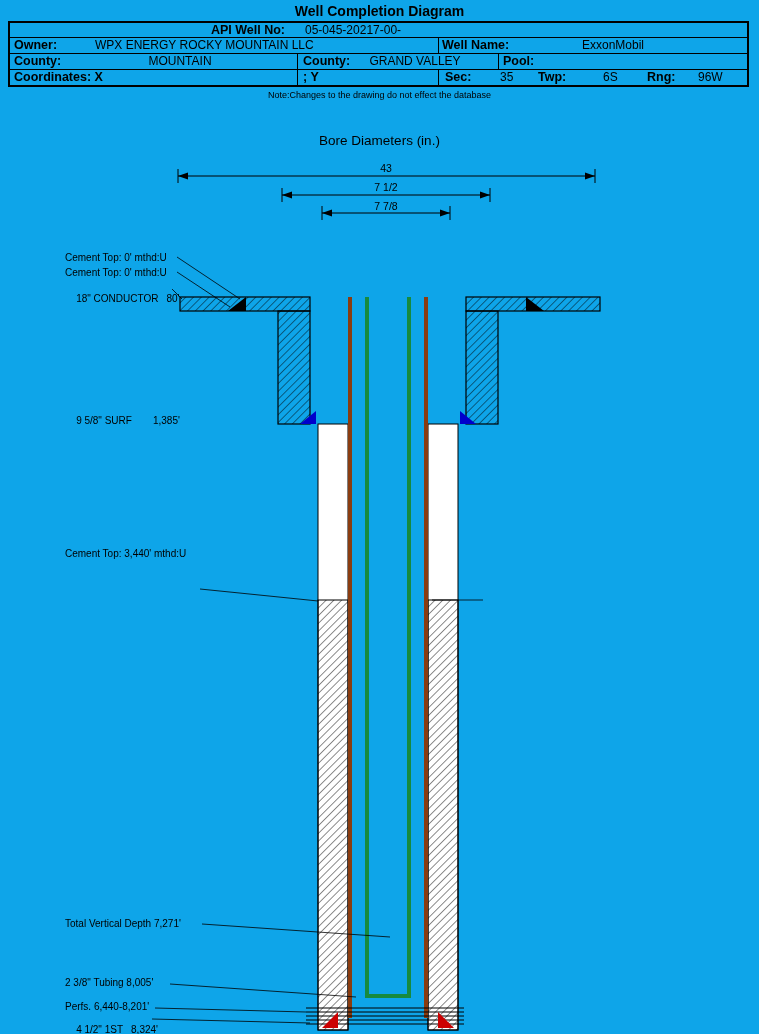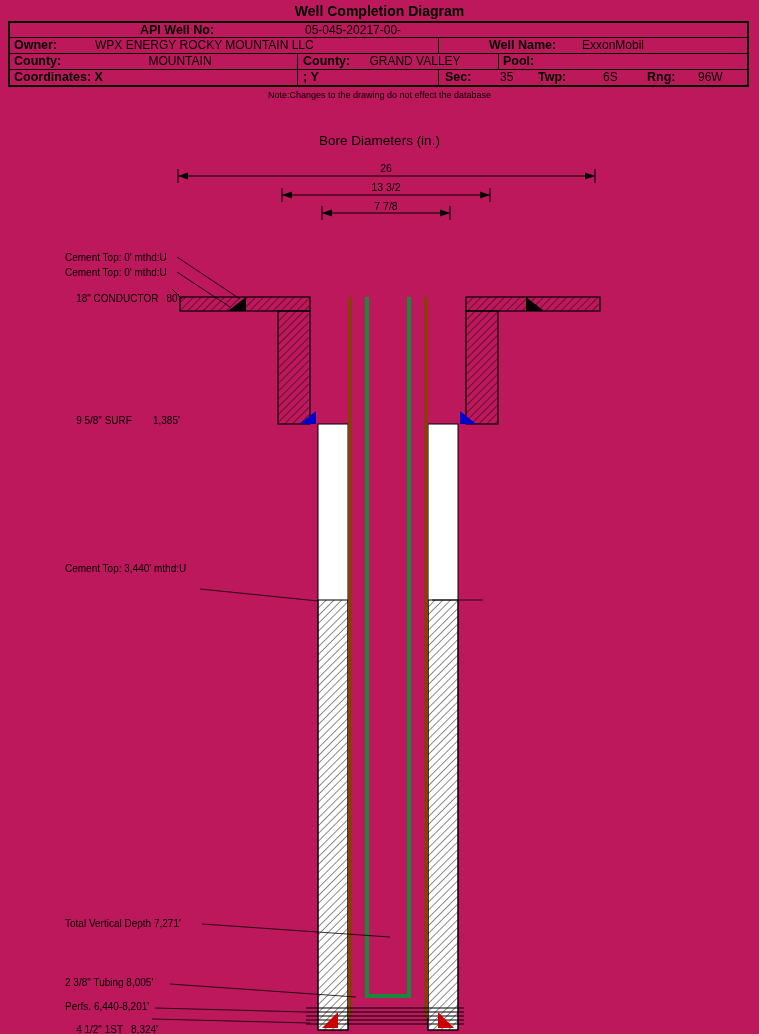"Well Completion Diagram" .page { background: #be185d -> #0ea5e9 }
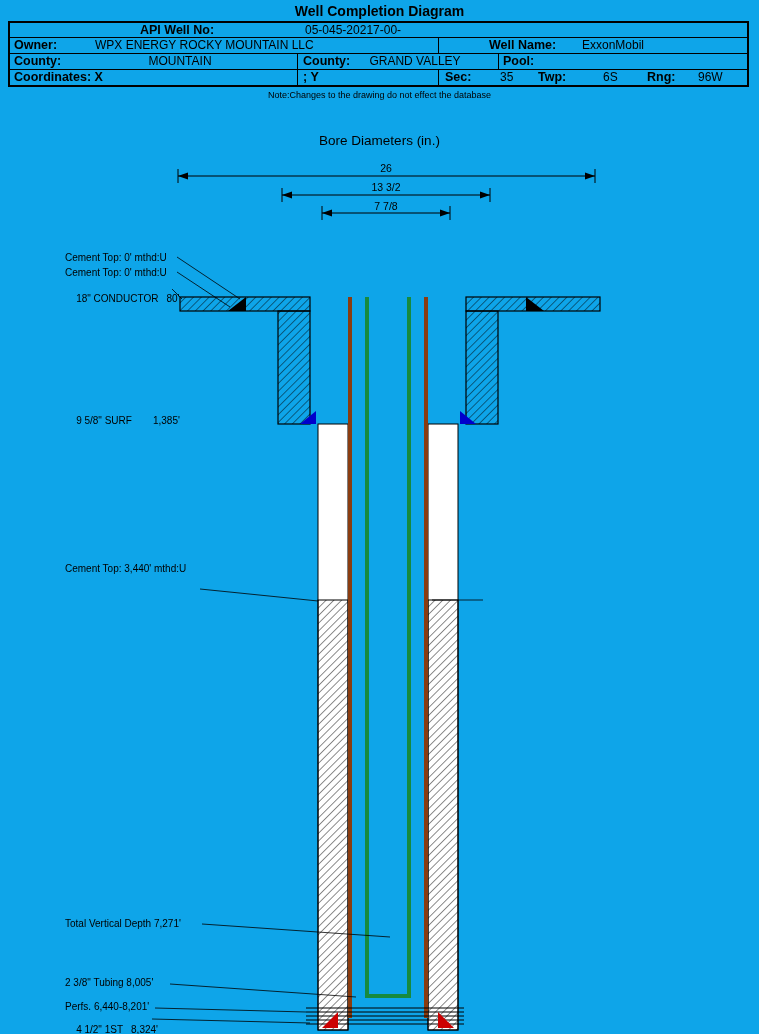"API Well No:" span.cell { left: 130px -> 120px; text-align: left -> right }
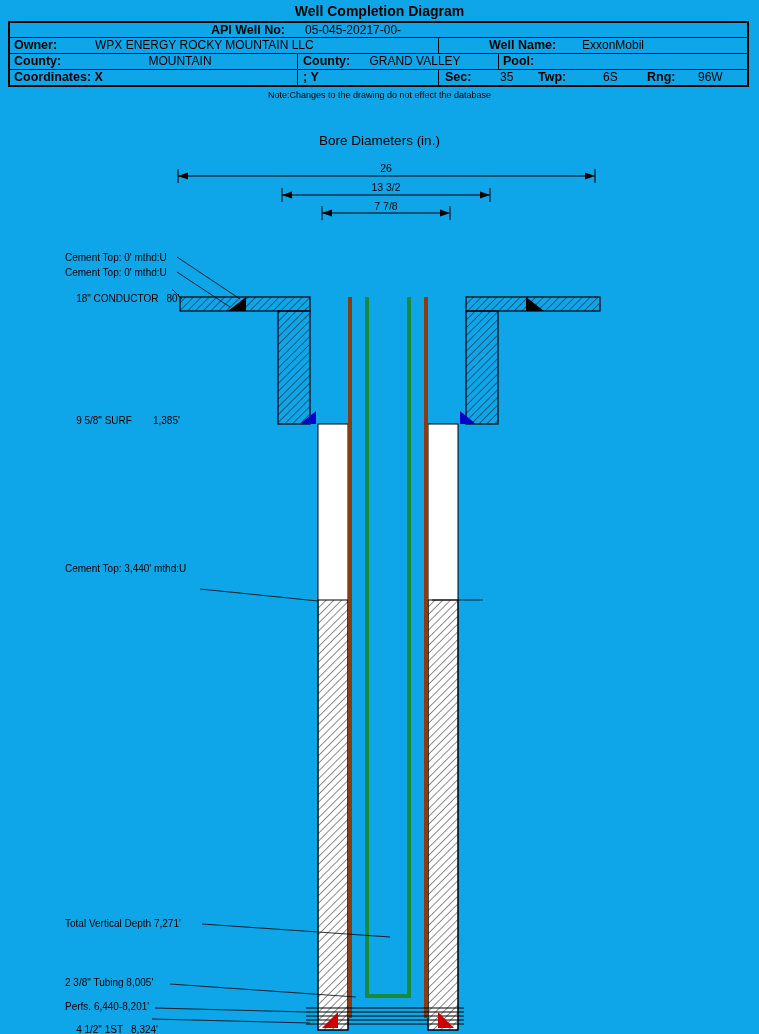"Well Name:" span.cell { margin-left: 47px -> none }
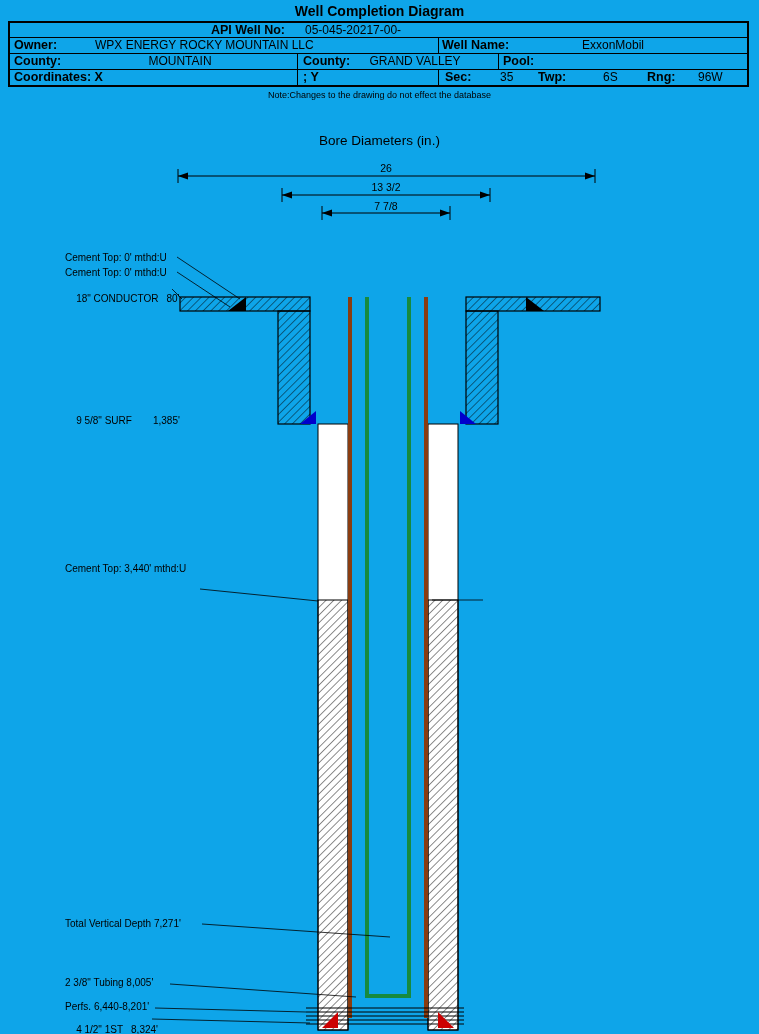"26" div.abs { text: 26 -> 43 }
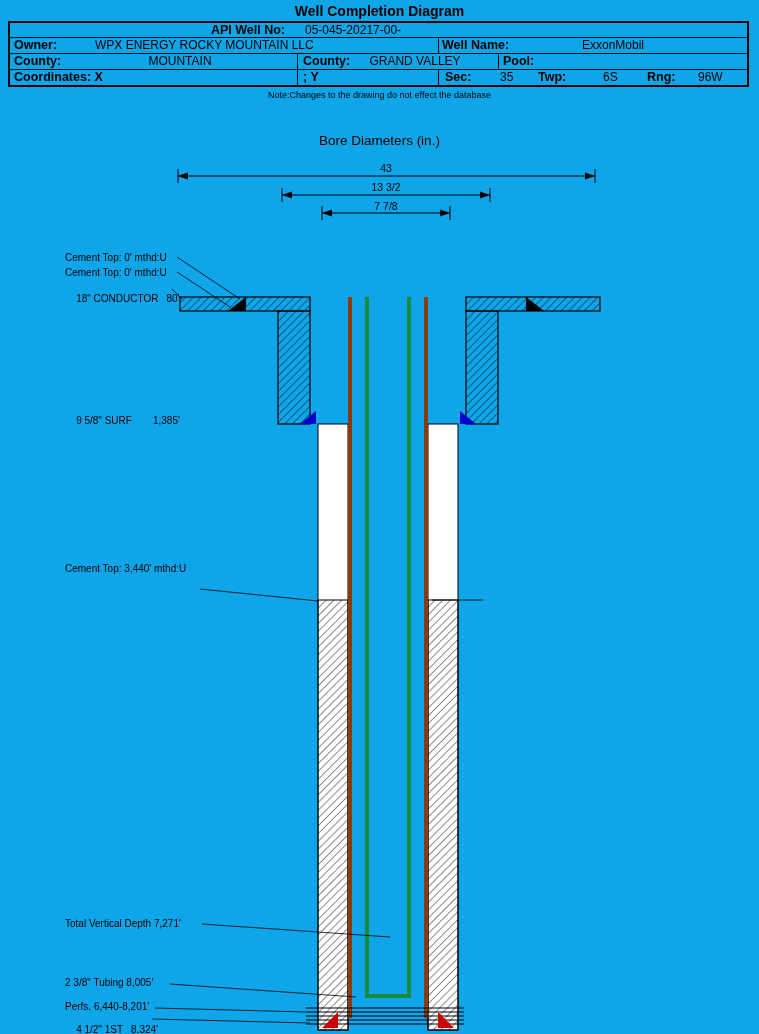"13 3/2" div.abs { text: 13 3/2 -> 7 1/2 }
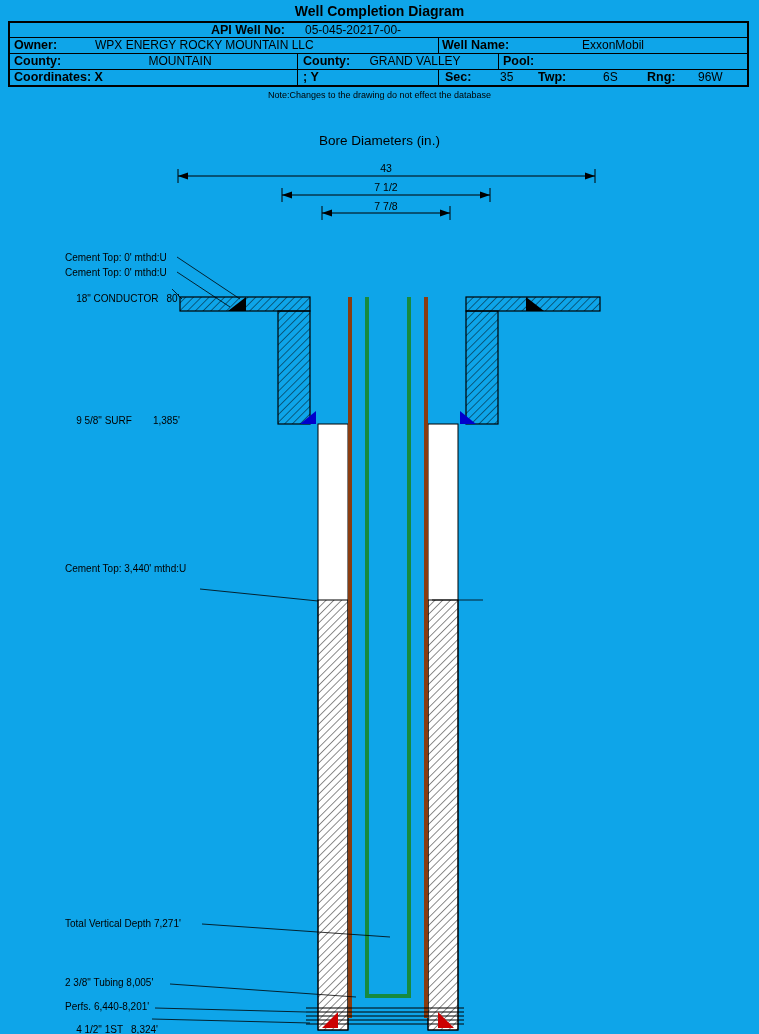"Cement Top: 3,440' mthd:U" div.ann { top: 563px -> 548px }
